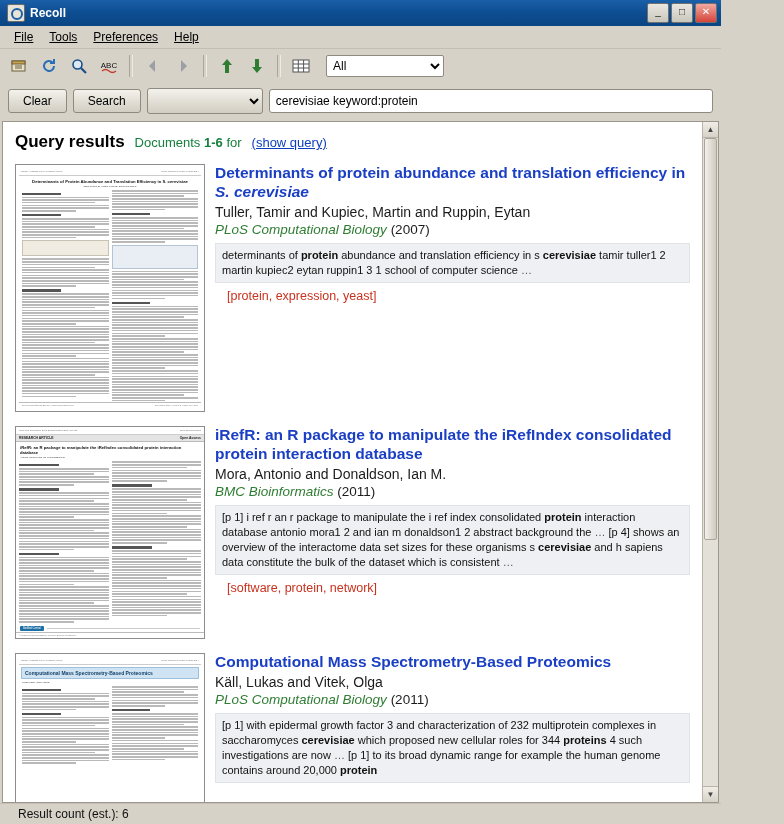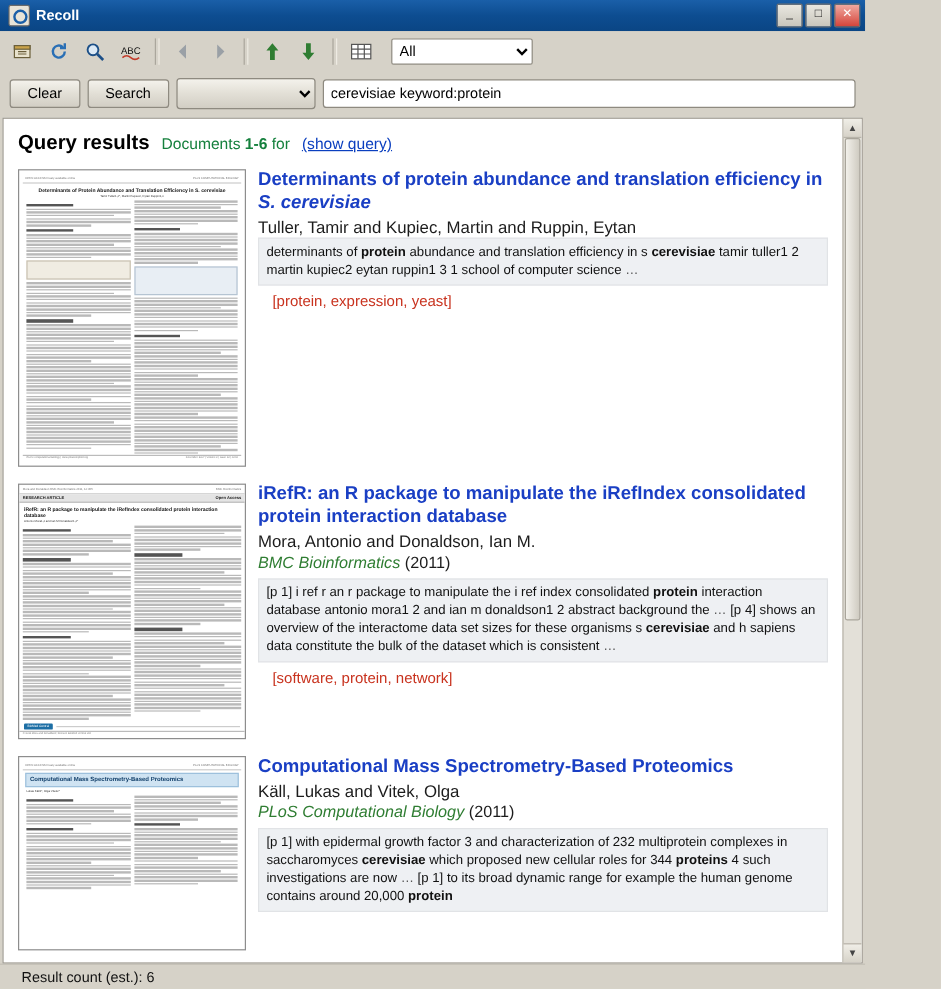"File" div.menubar { html: none -> <div> <div><u>File</u></div> <div><u>Tools</u></div> <div><u>Preferences</u></div> <div><u>Help</u></div> </div> }
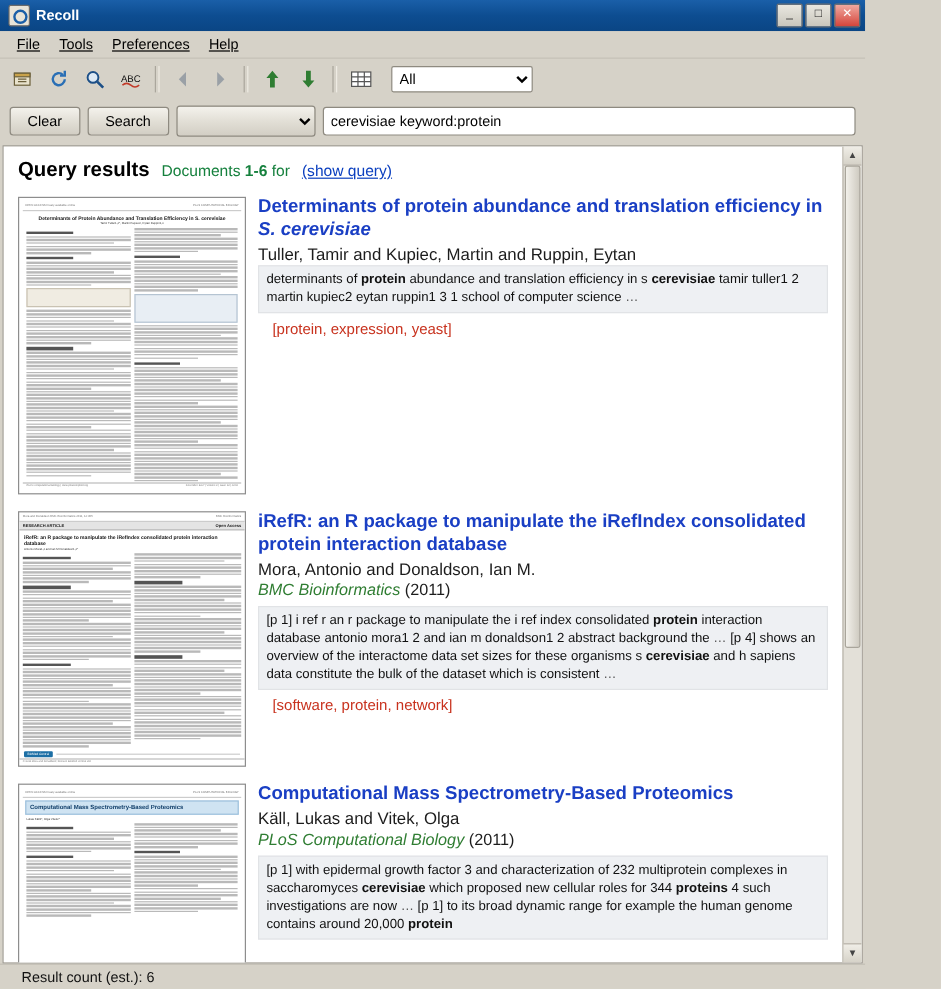"PLoS Computational Biology (2007)" div.r-journal { html: none -> <div> <span>PLoS Computational Biology</span> <span>(2007)</span> </div> }
